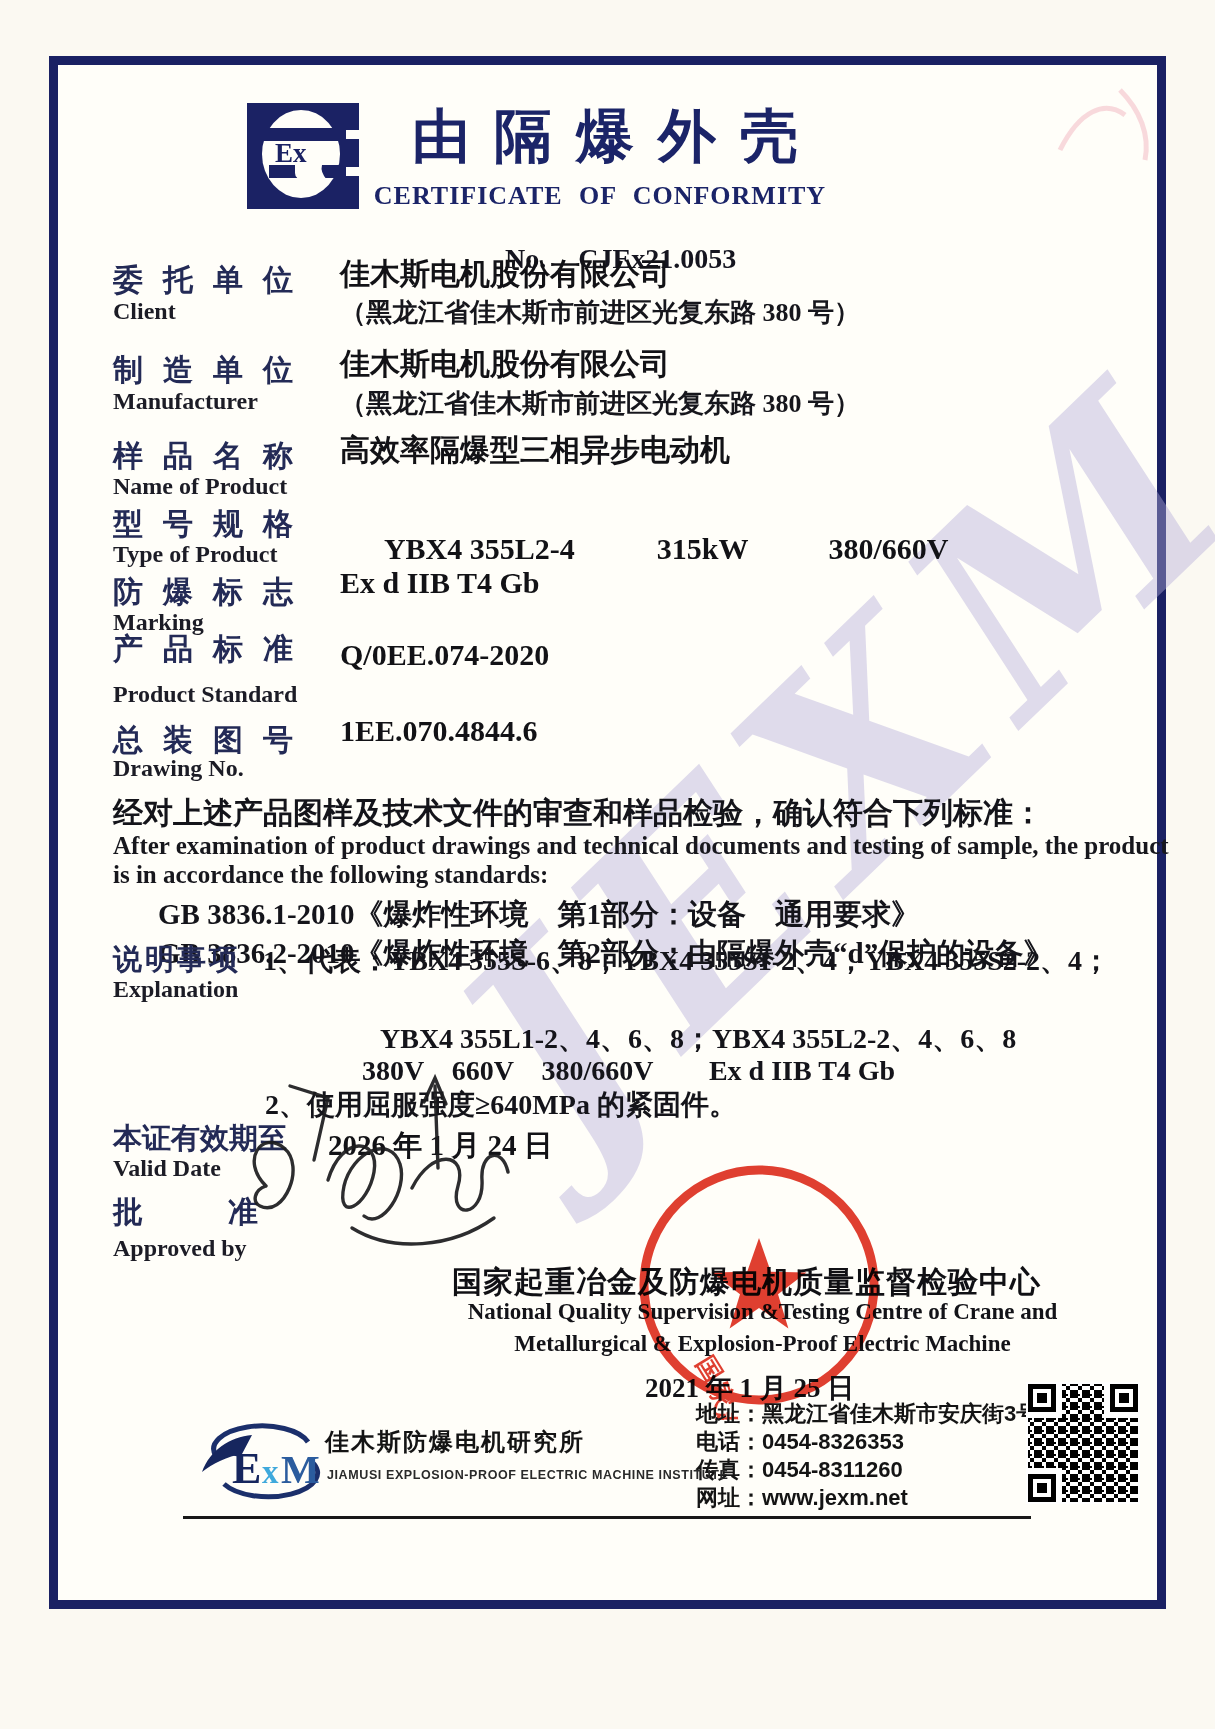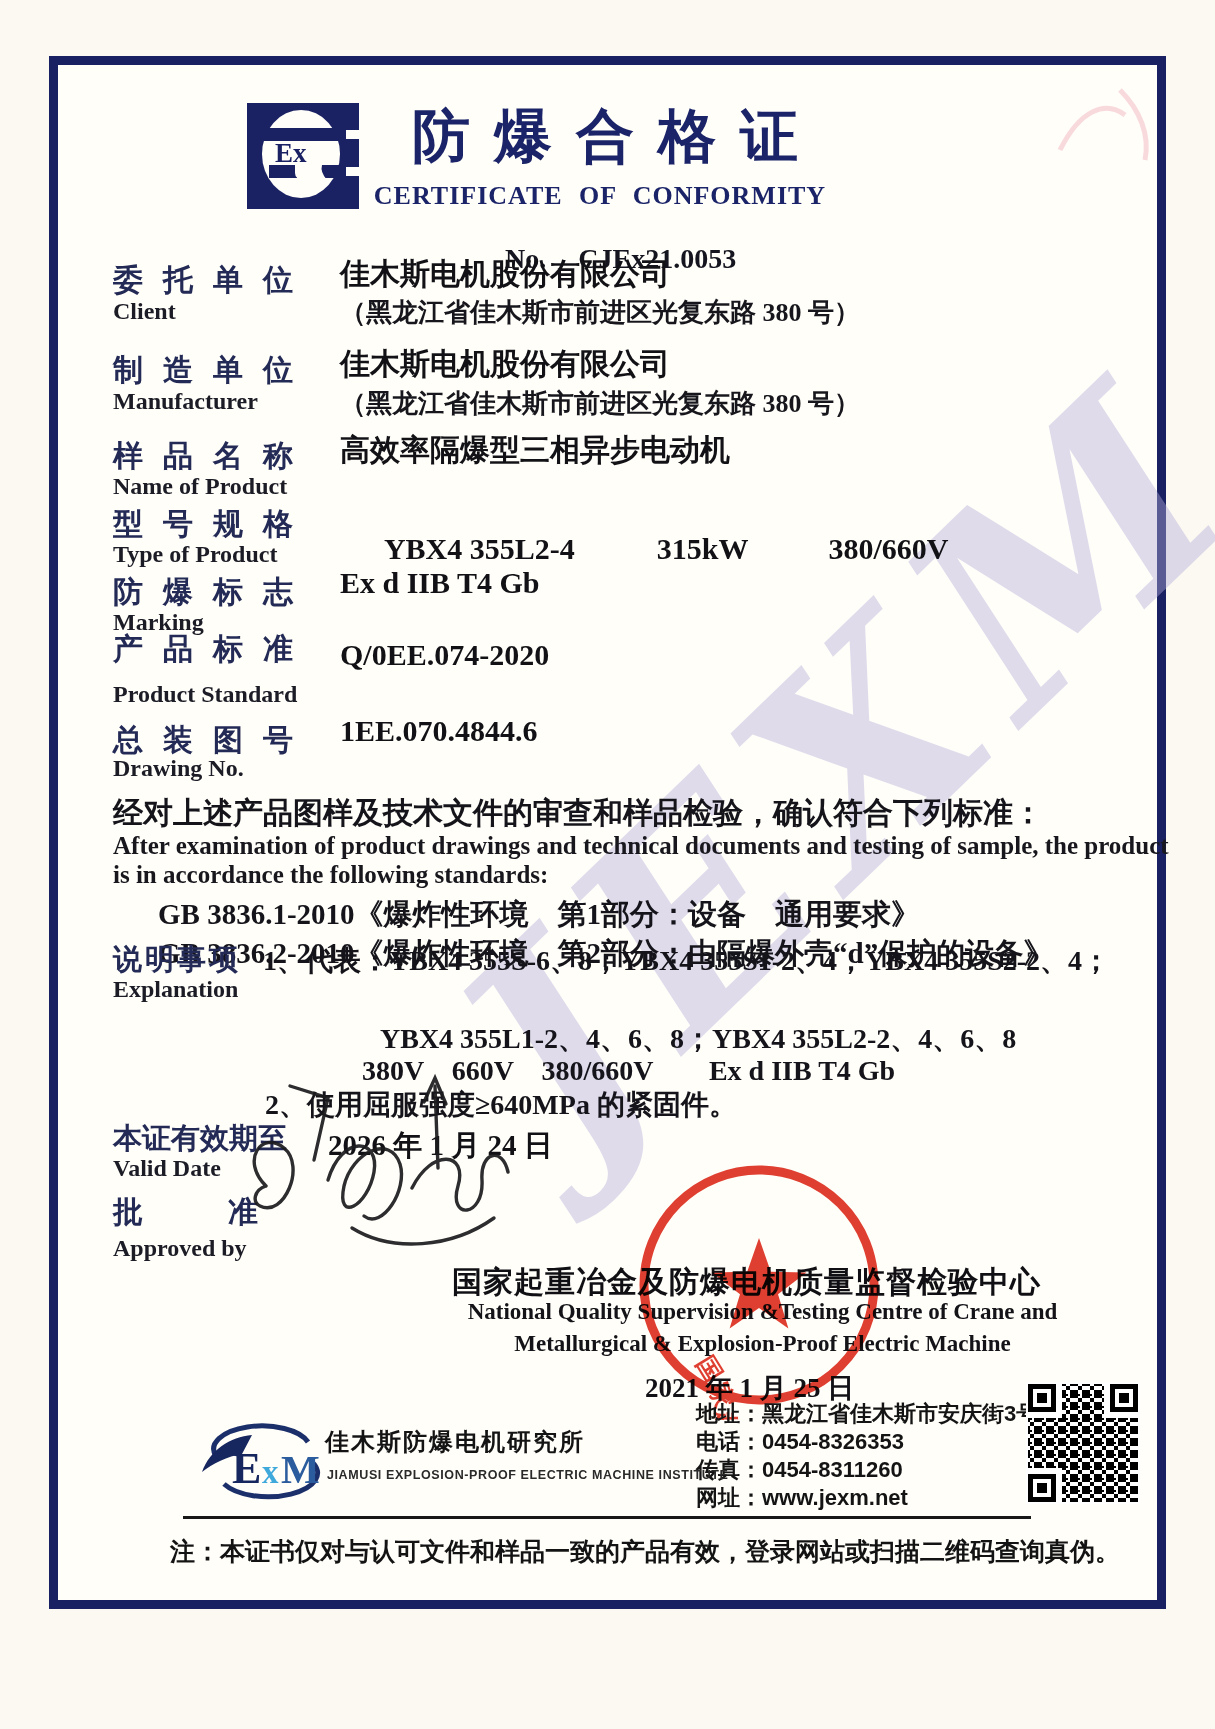"防爆合格证" div.abs { text: 防爆合格证 -> 由隔爆外壳 }
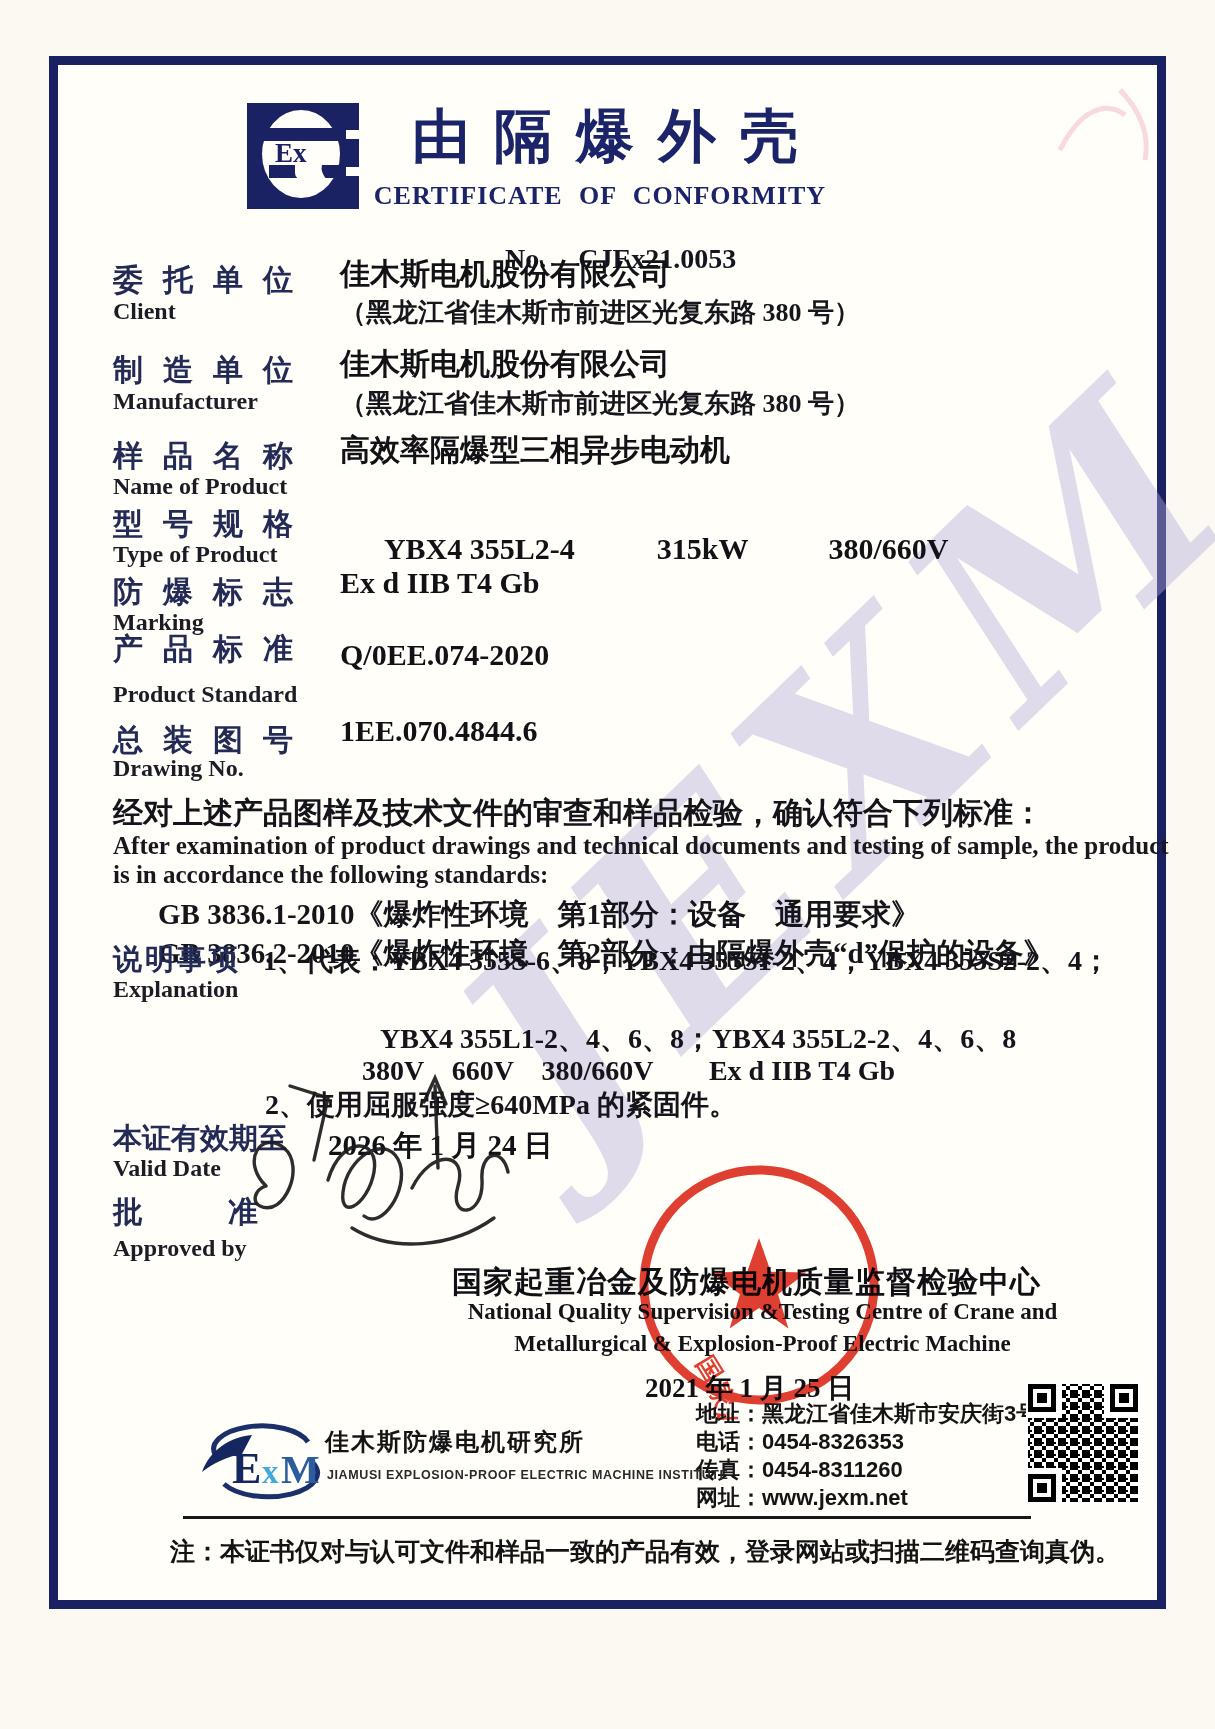"注：本证书仅对与认可文件和样品一致的产品有效，登录网站或扫描二维码查询真伪。" div.abs { html: <div>注：本证书仅对与认可文件和样品一致的产品有效，登录网站或扫描二维码查询真伪。</div> -> none }
